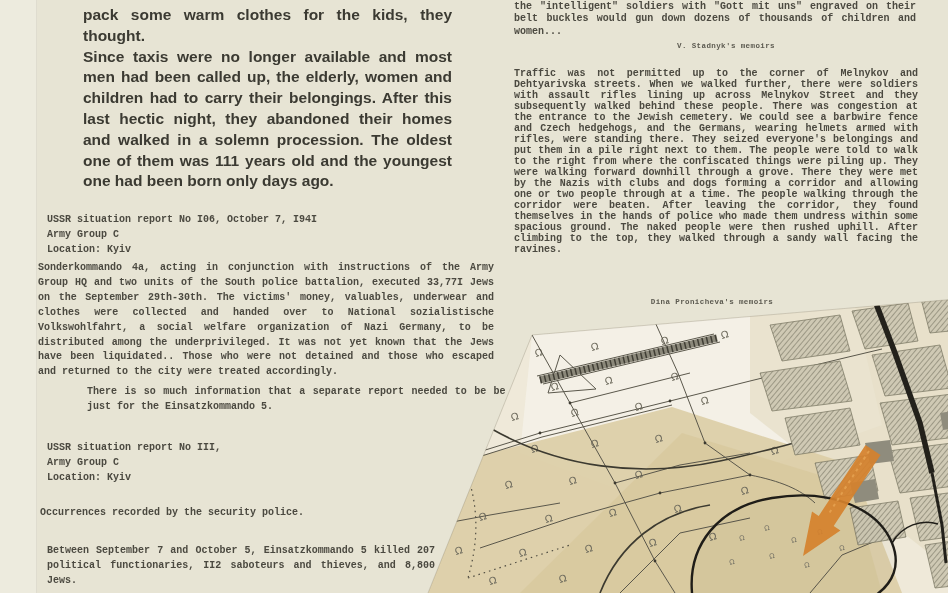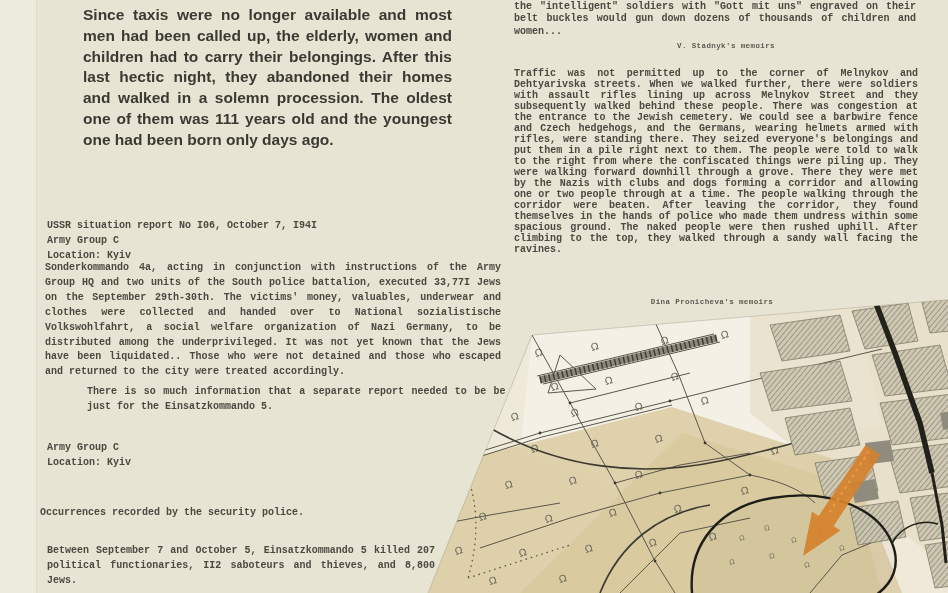"pack some warm clothes for" p { html: none -> <p>pack some warm clothes for the kids, they thought.</p> }
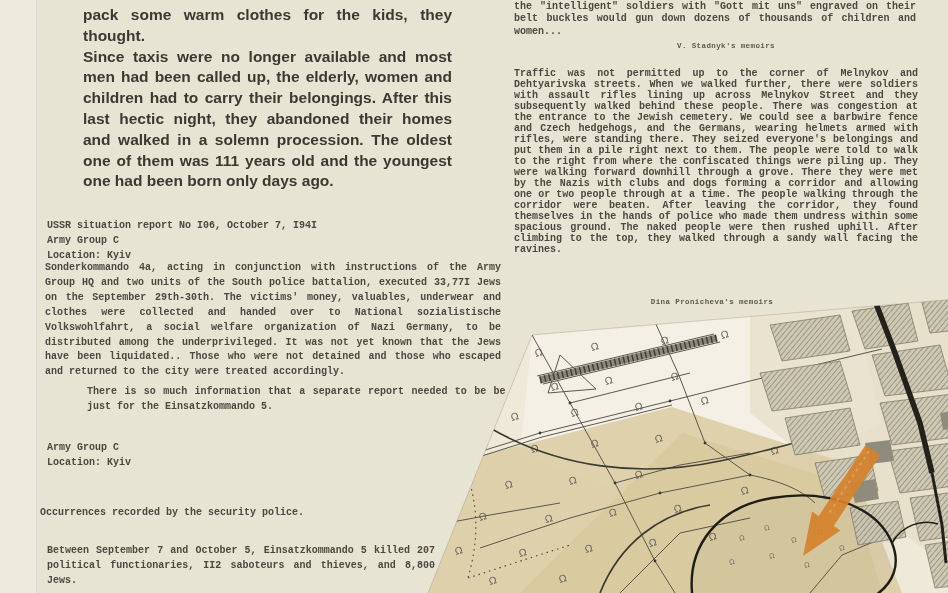"USSR situation report No I06," .rep1-head { top: 219px -> 213px }
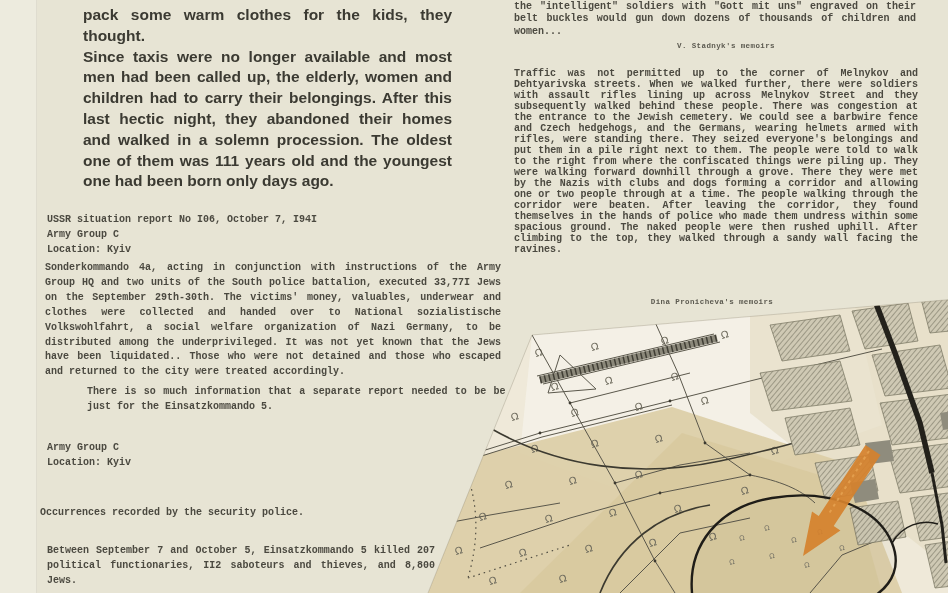"Sonderkommando 4a, acting in conjunction" .rep1-body { left: 45px -> 38px }
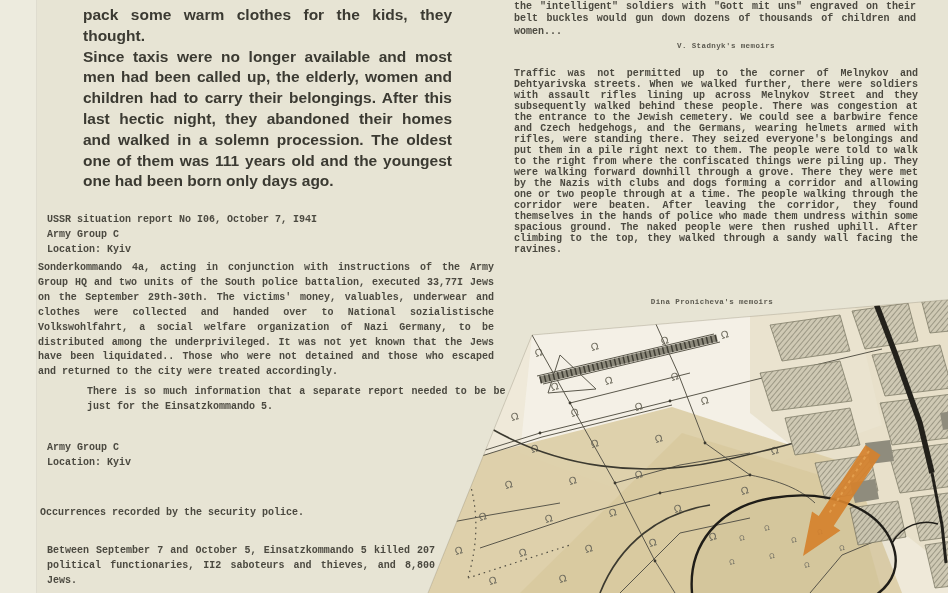"USSR situation report No III," div.hline { html: none -> <div>USSR situation report No III,</div> }
